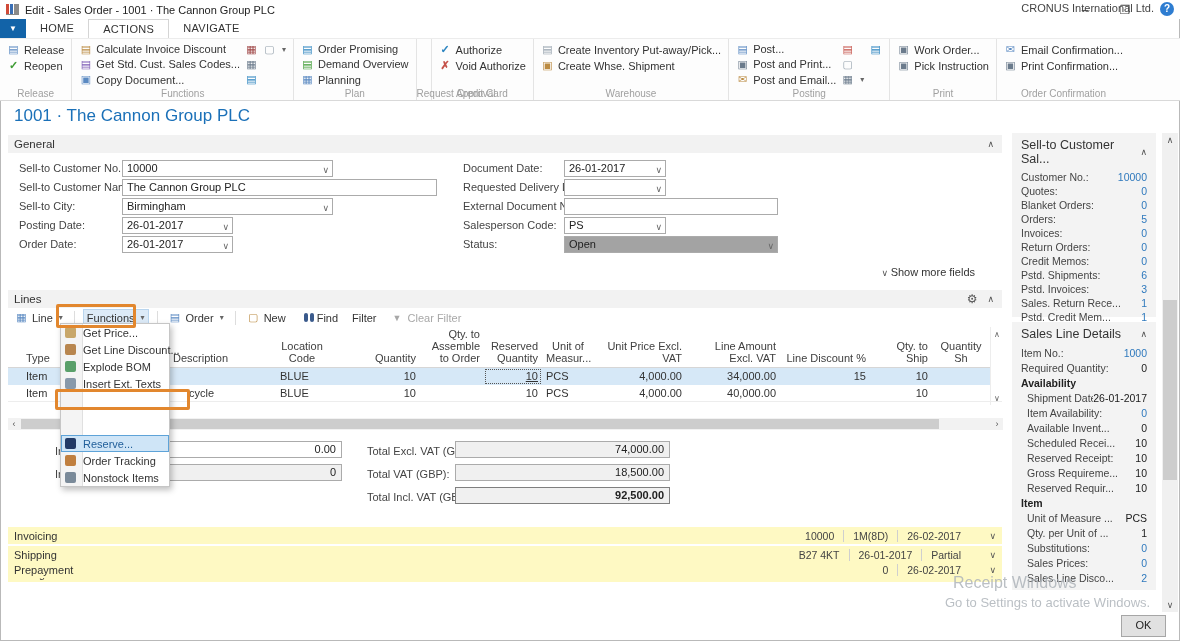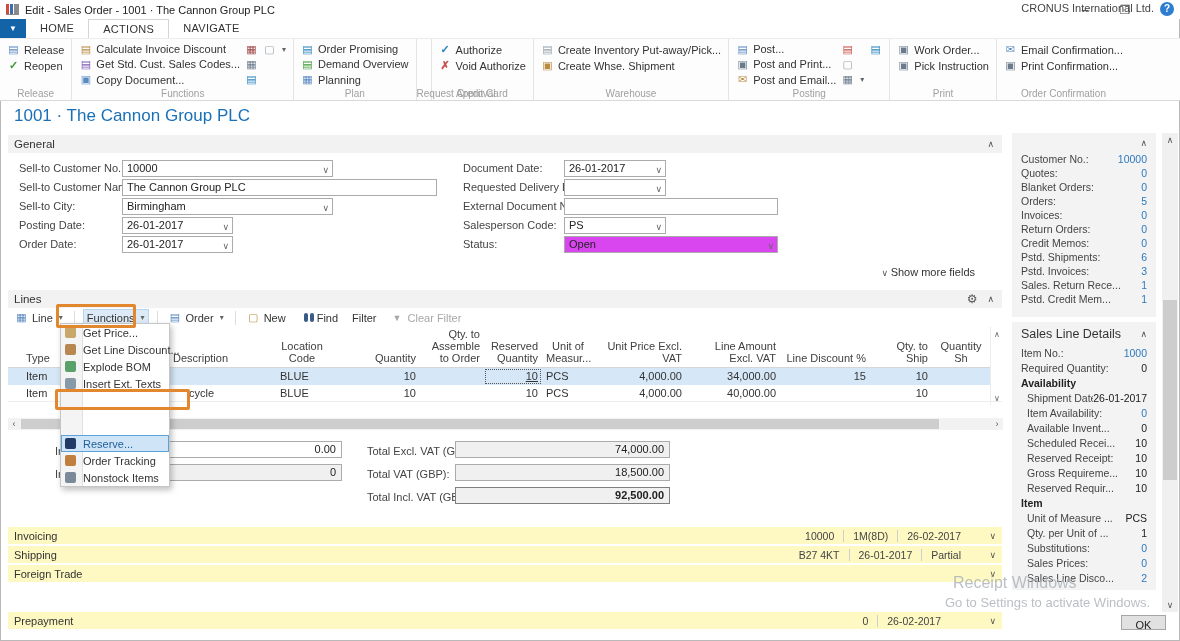"Sell-to Customer Sal..." span { html: none -> <span>Sell-to Customer Sal...</span> }
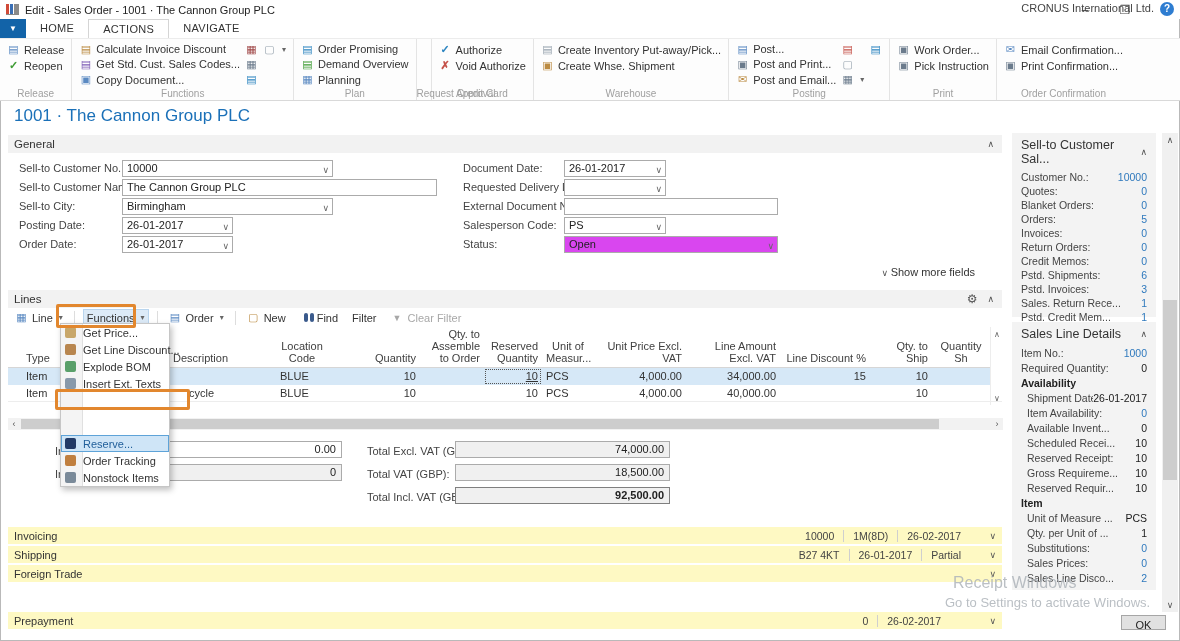"Open" .combo.gray { background: #d946ef -> #a3a3a3 }
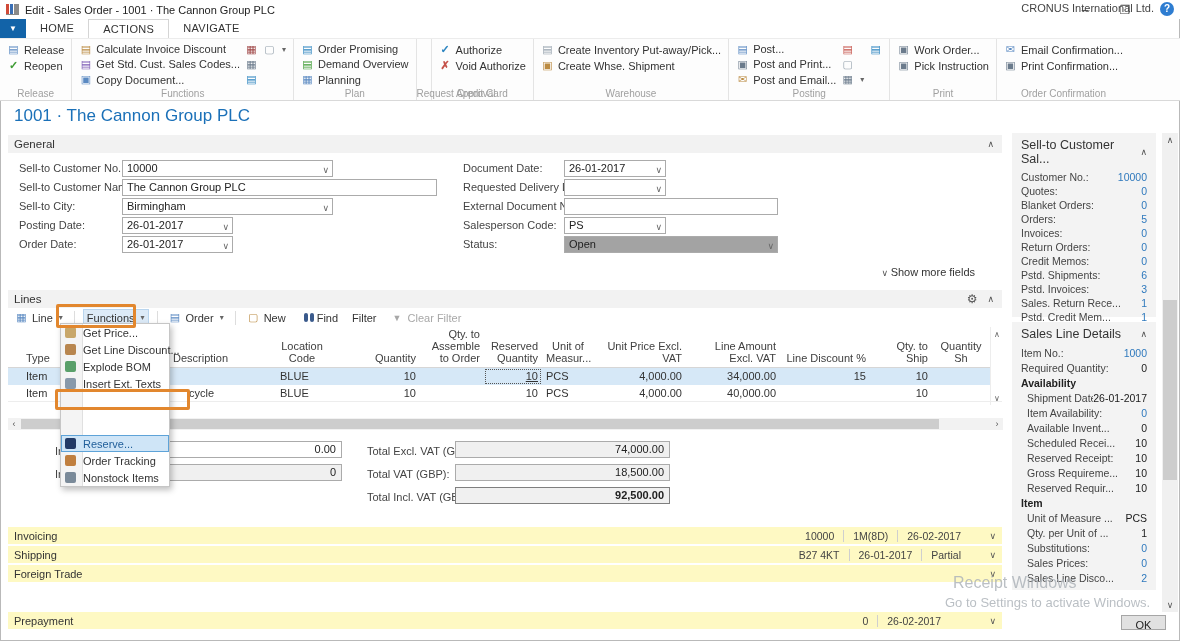"Prepayment" div.ftab { gap: 20px -> none; top: 612px -> 561px }
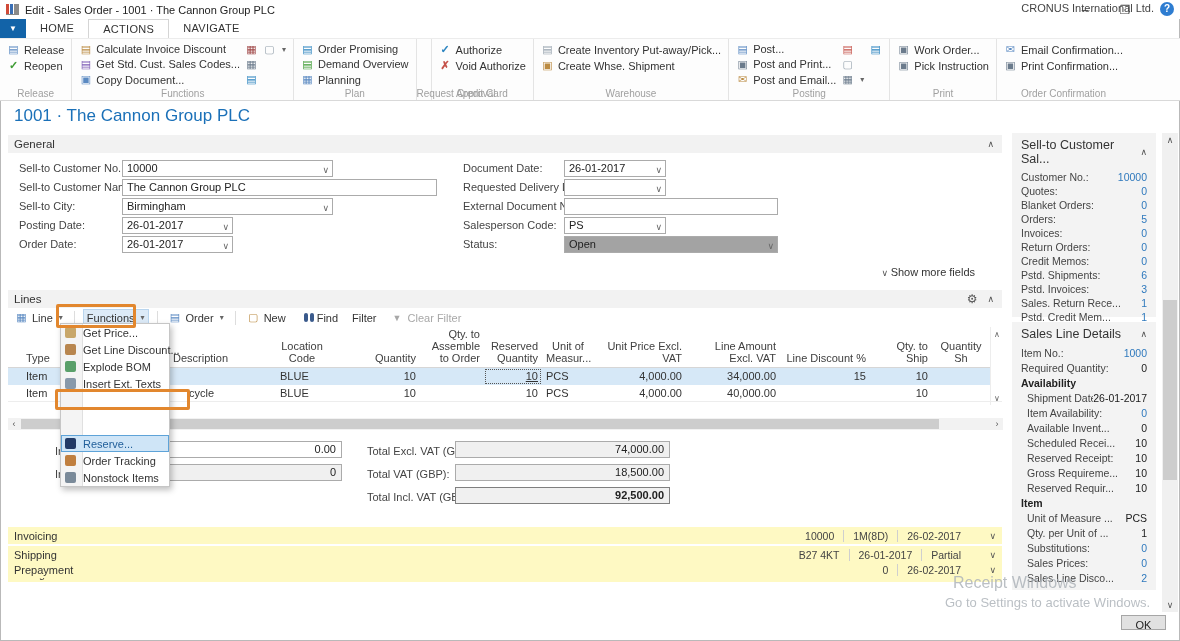"OK" .okbtn { height: 15px -> 22px }
